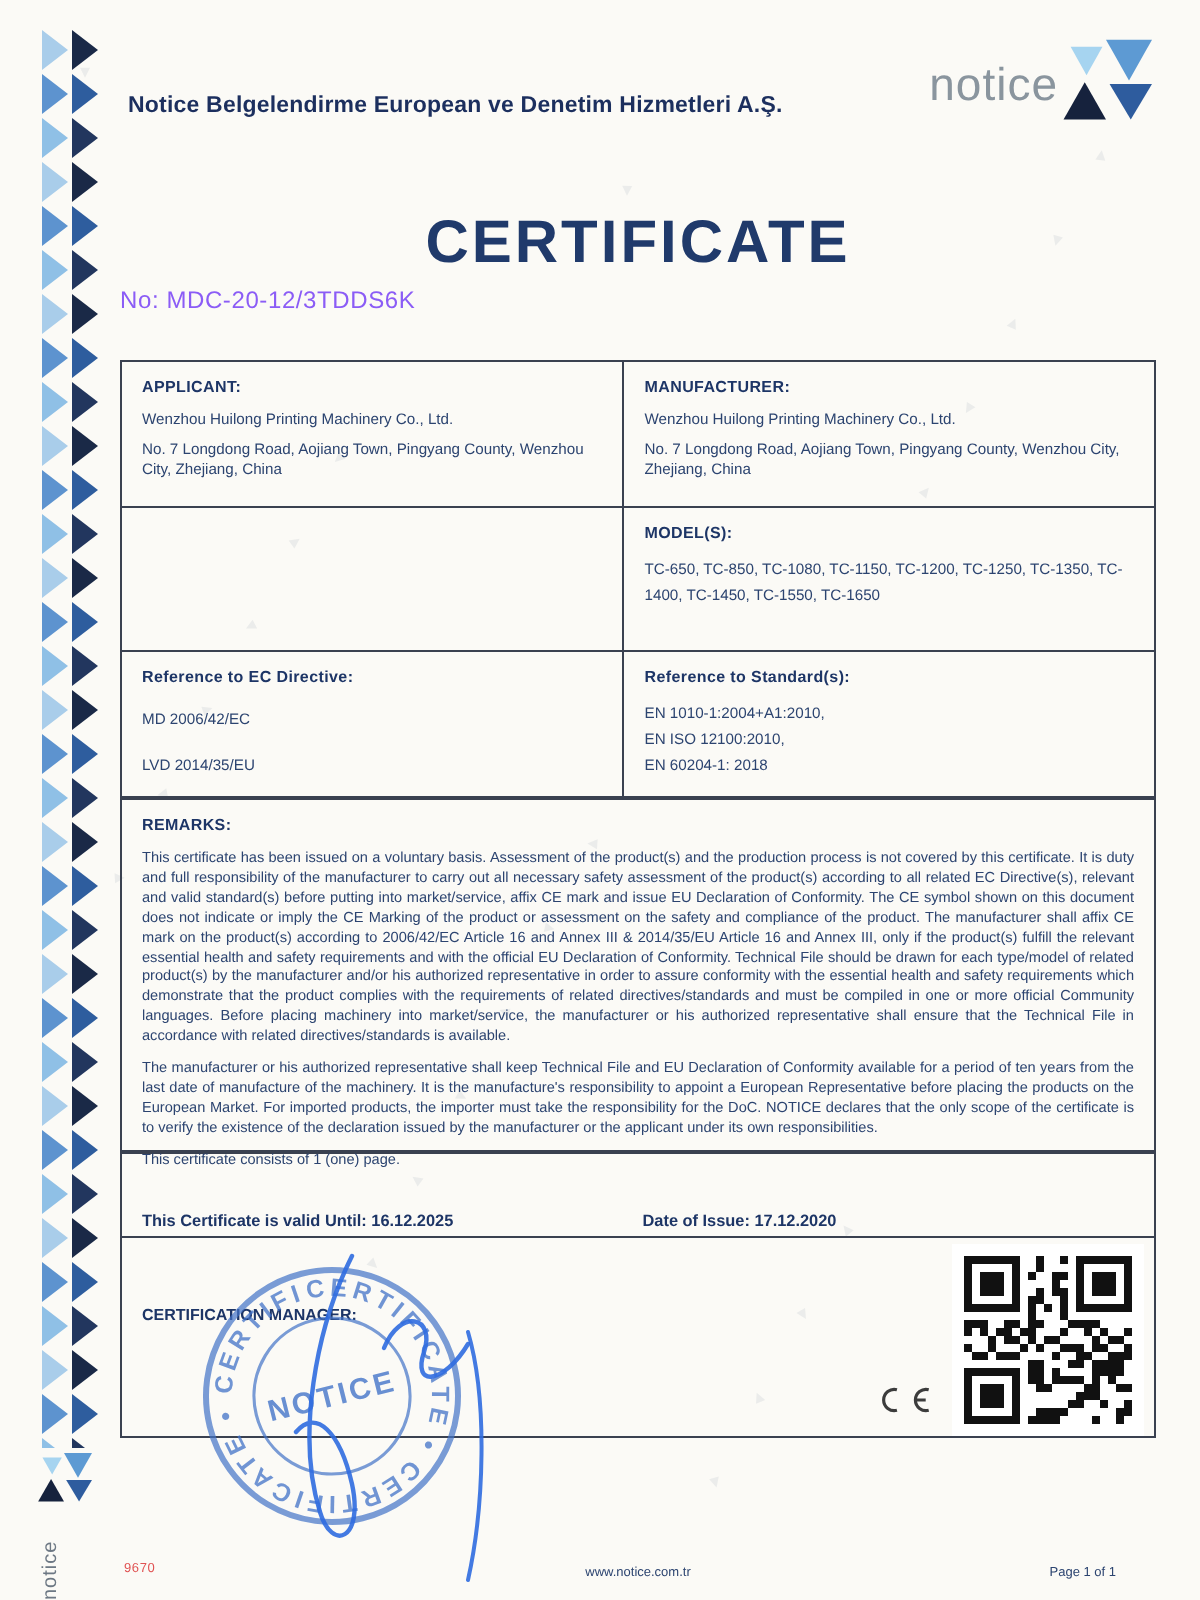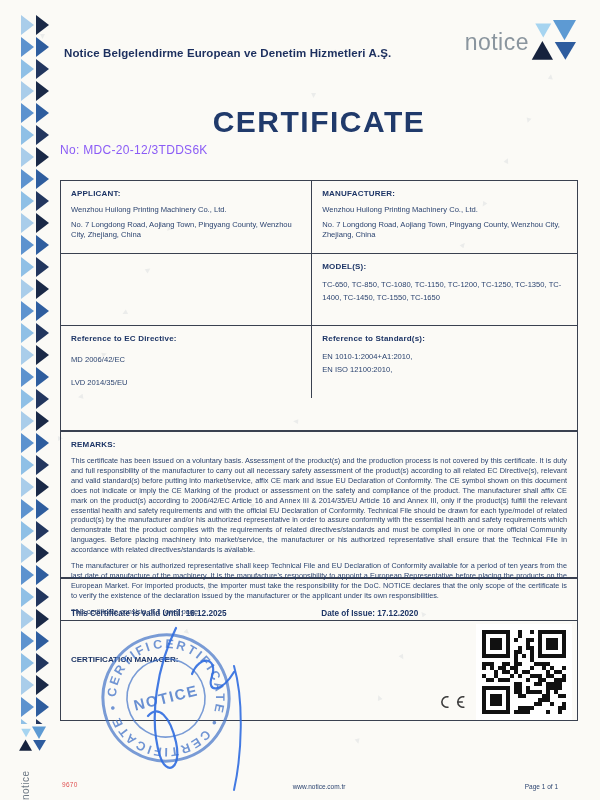"EN 60204-1: 2018" div.std-line { html: none -> <div>EN 60204-1: 2018</div> }
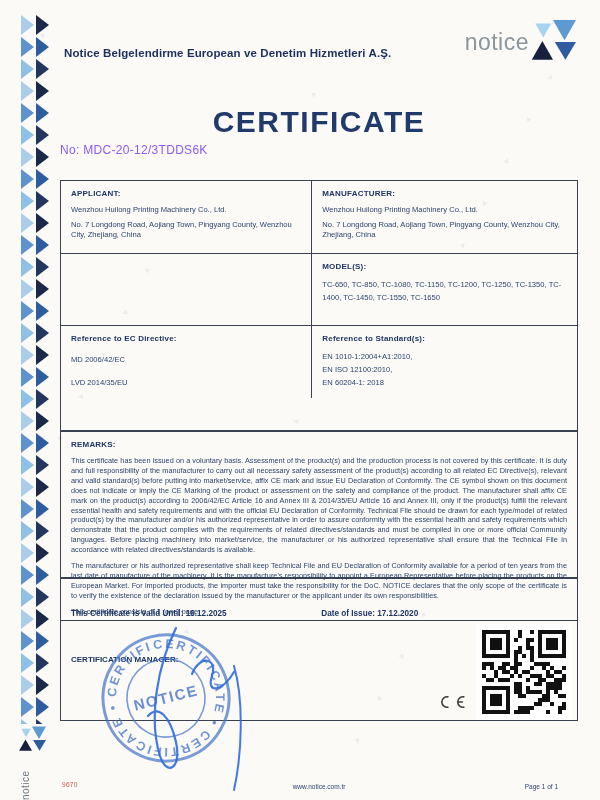"REMARKS:" .r4 { height: 147px -> 177px; margin-top: 32px -> none }
